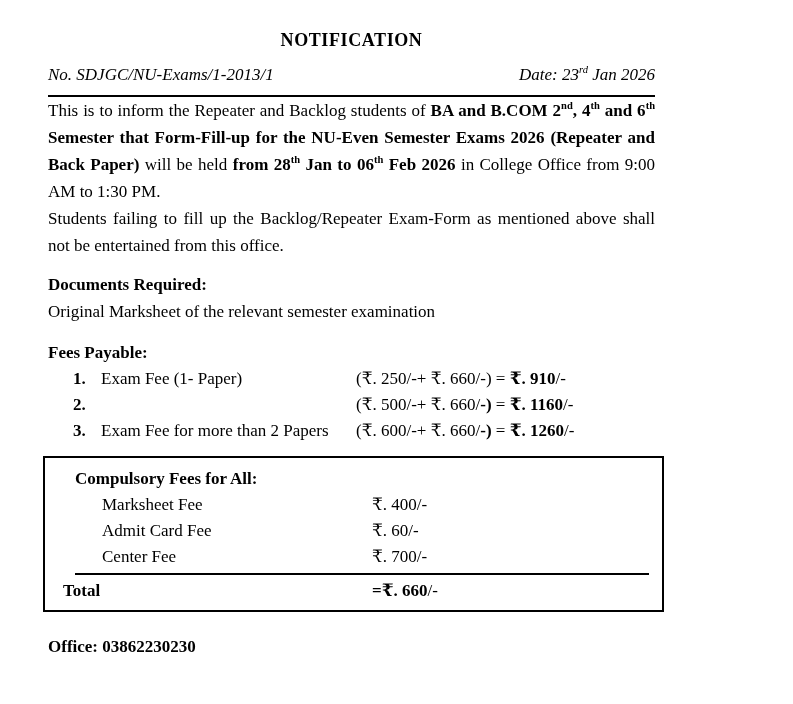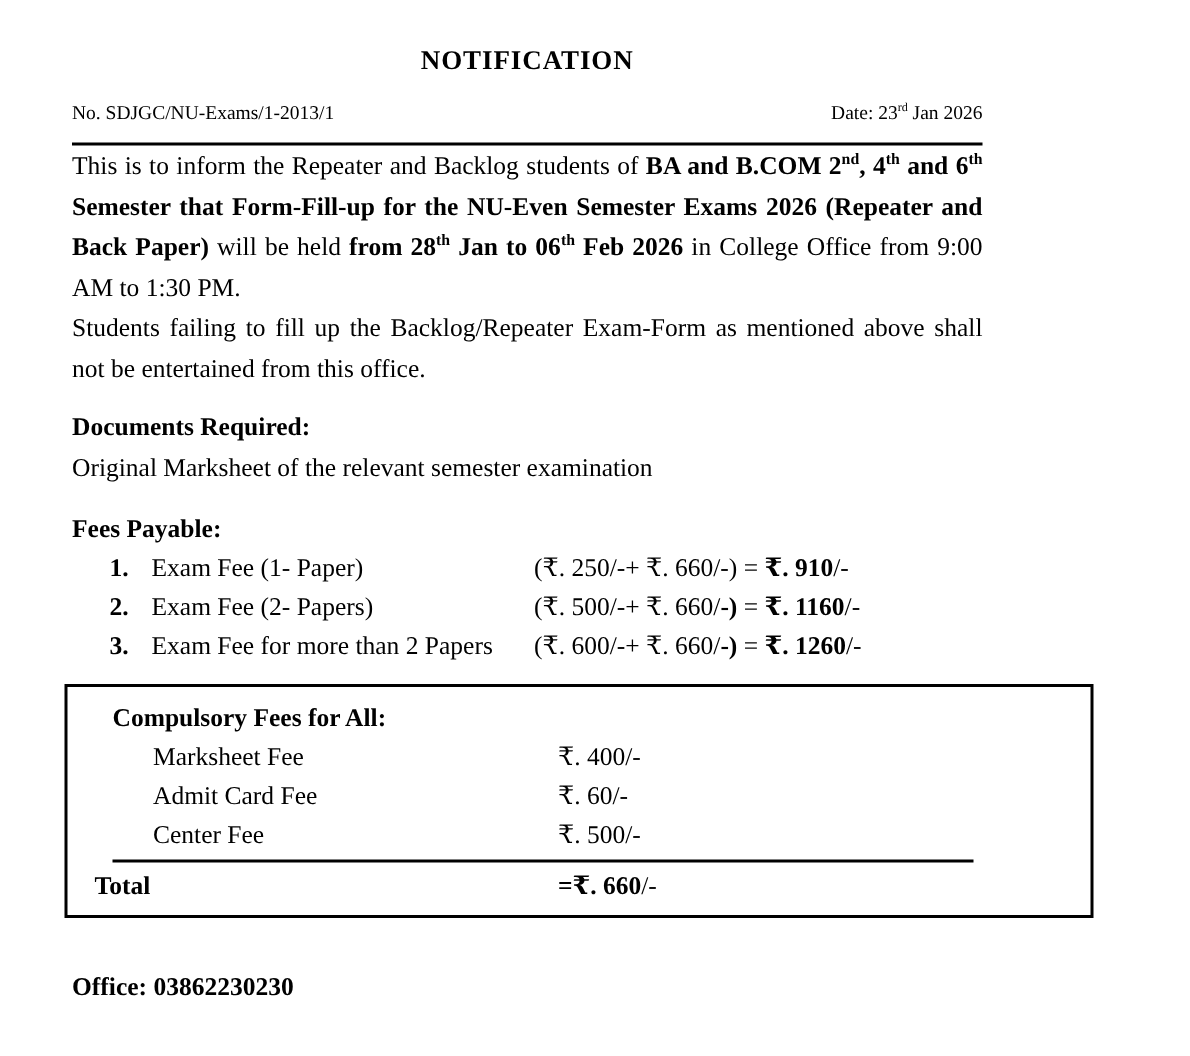"No. SDJGC/NU-Exams/1-2013/1" .ref-row { font-size: 13px -> 17px; font-style: none -> italic }
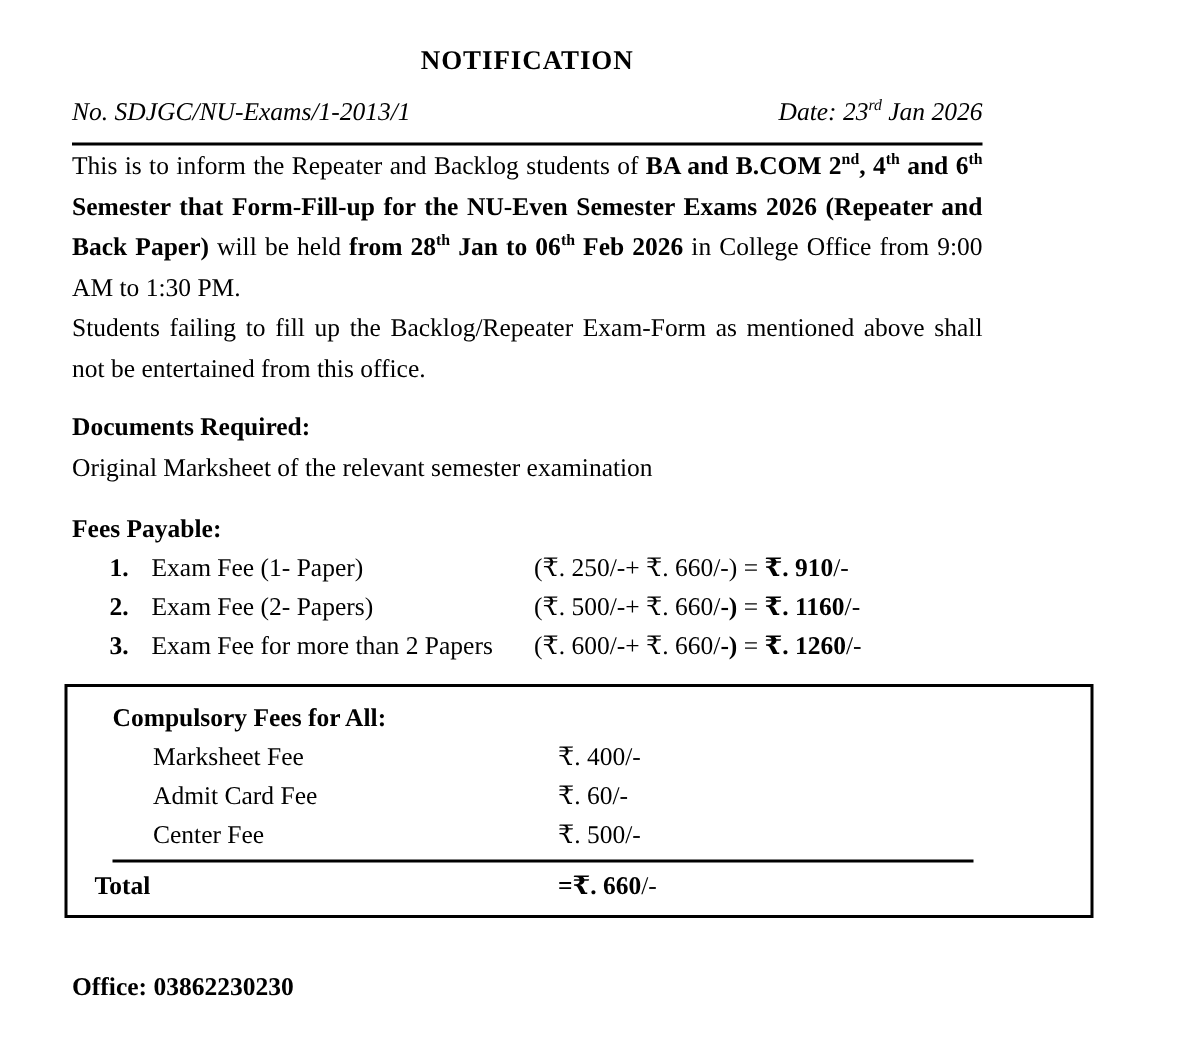"Exam Fee (2- Papers)" span.fee-label { html: <span>Exam Fee (2- Papers)</span> -> none }
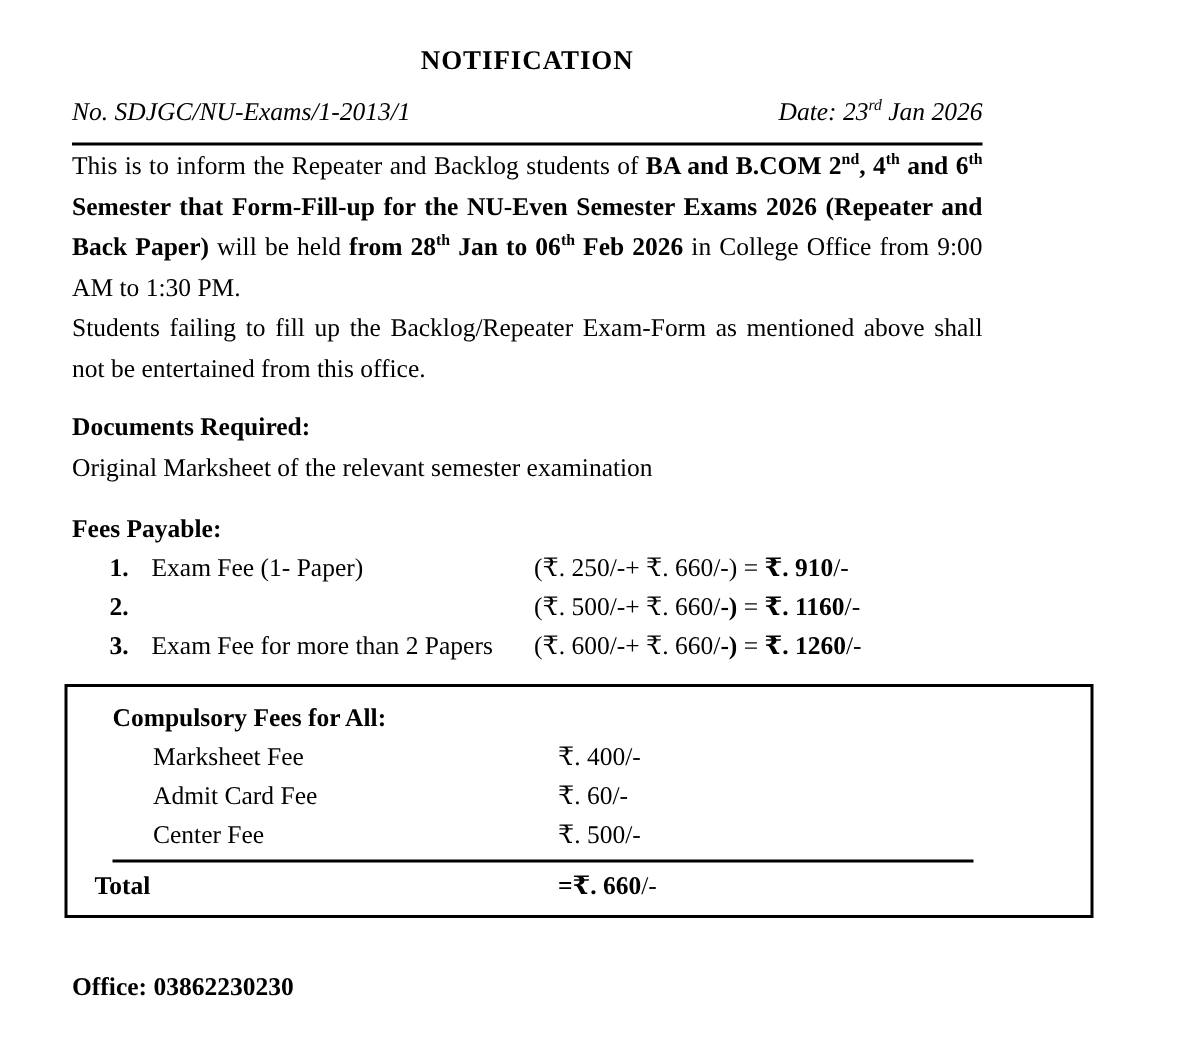"Compulsory Fees for All:" .fees-box { width: 686px -> 621px }
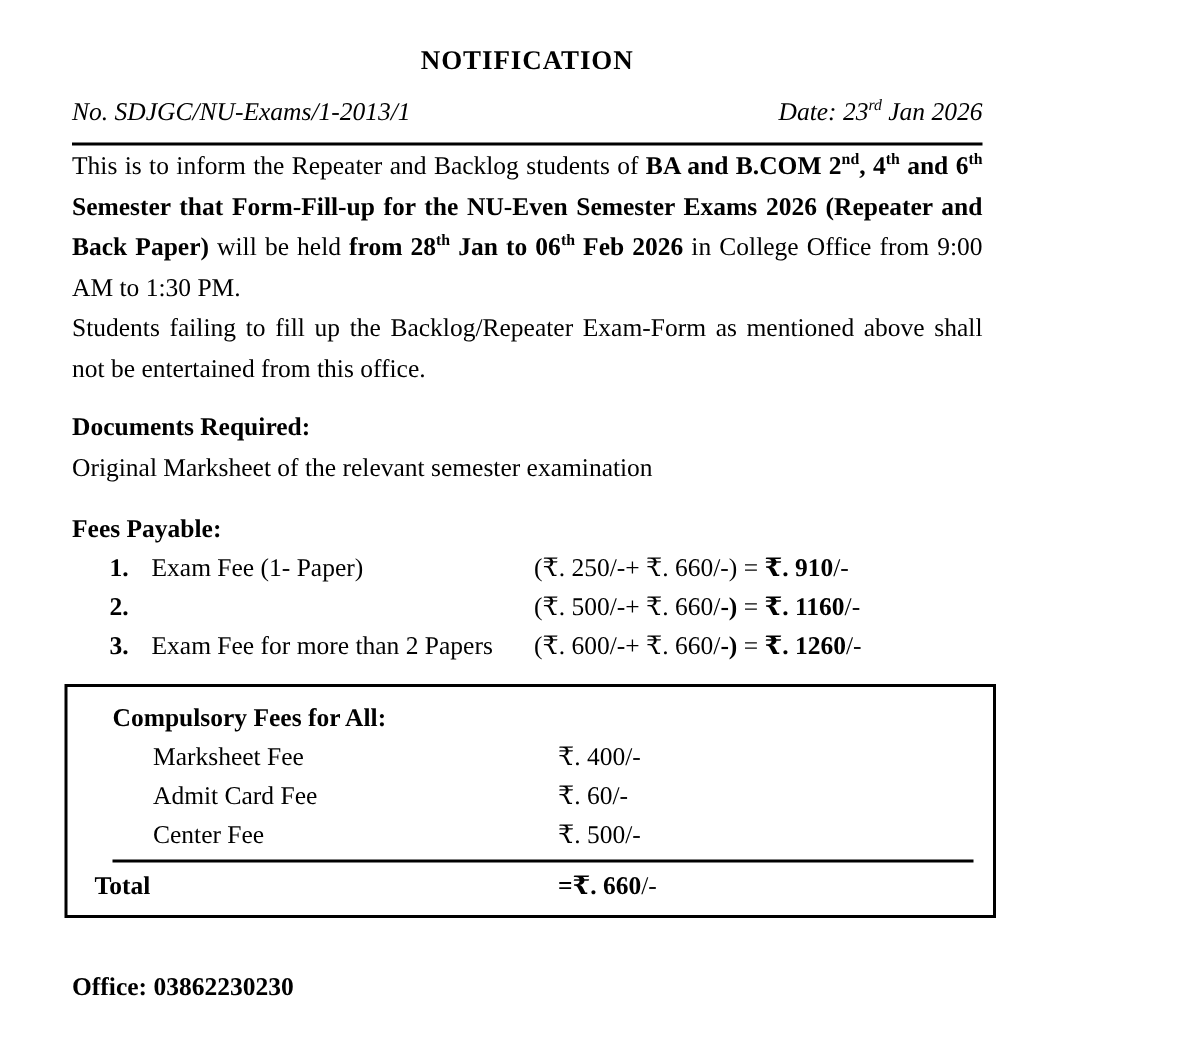"₹. 500/-" span.box-amount { text: 500/- -> 700/- }
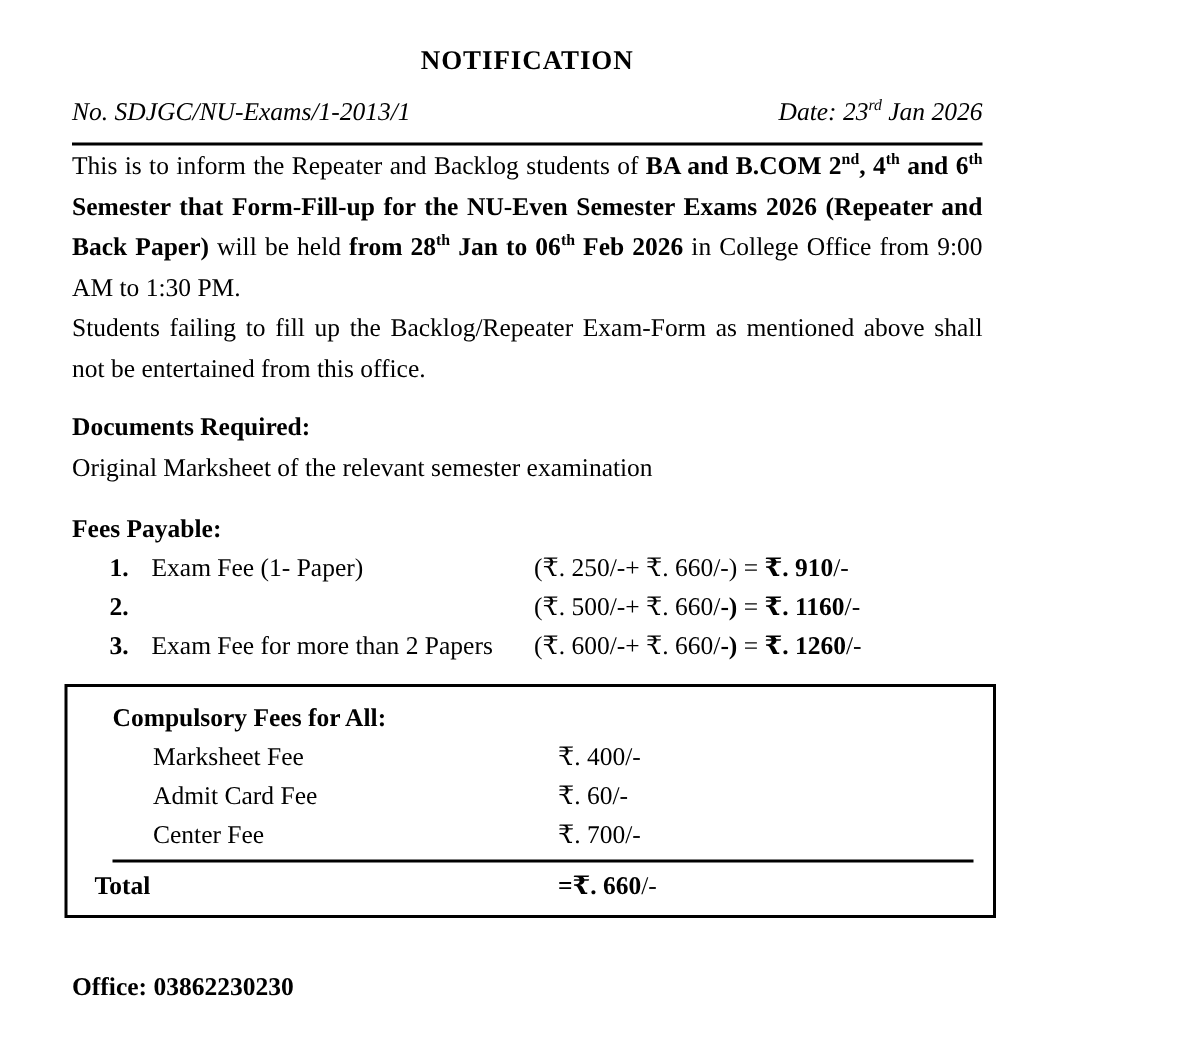"Office: 03862230230" .office-line { margin-top: 33px -> 22px }
